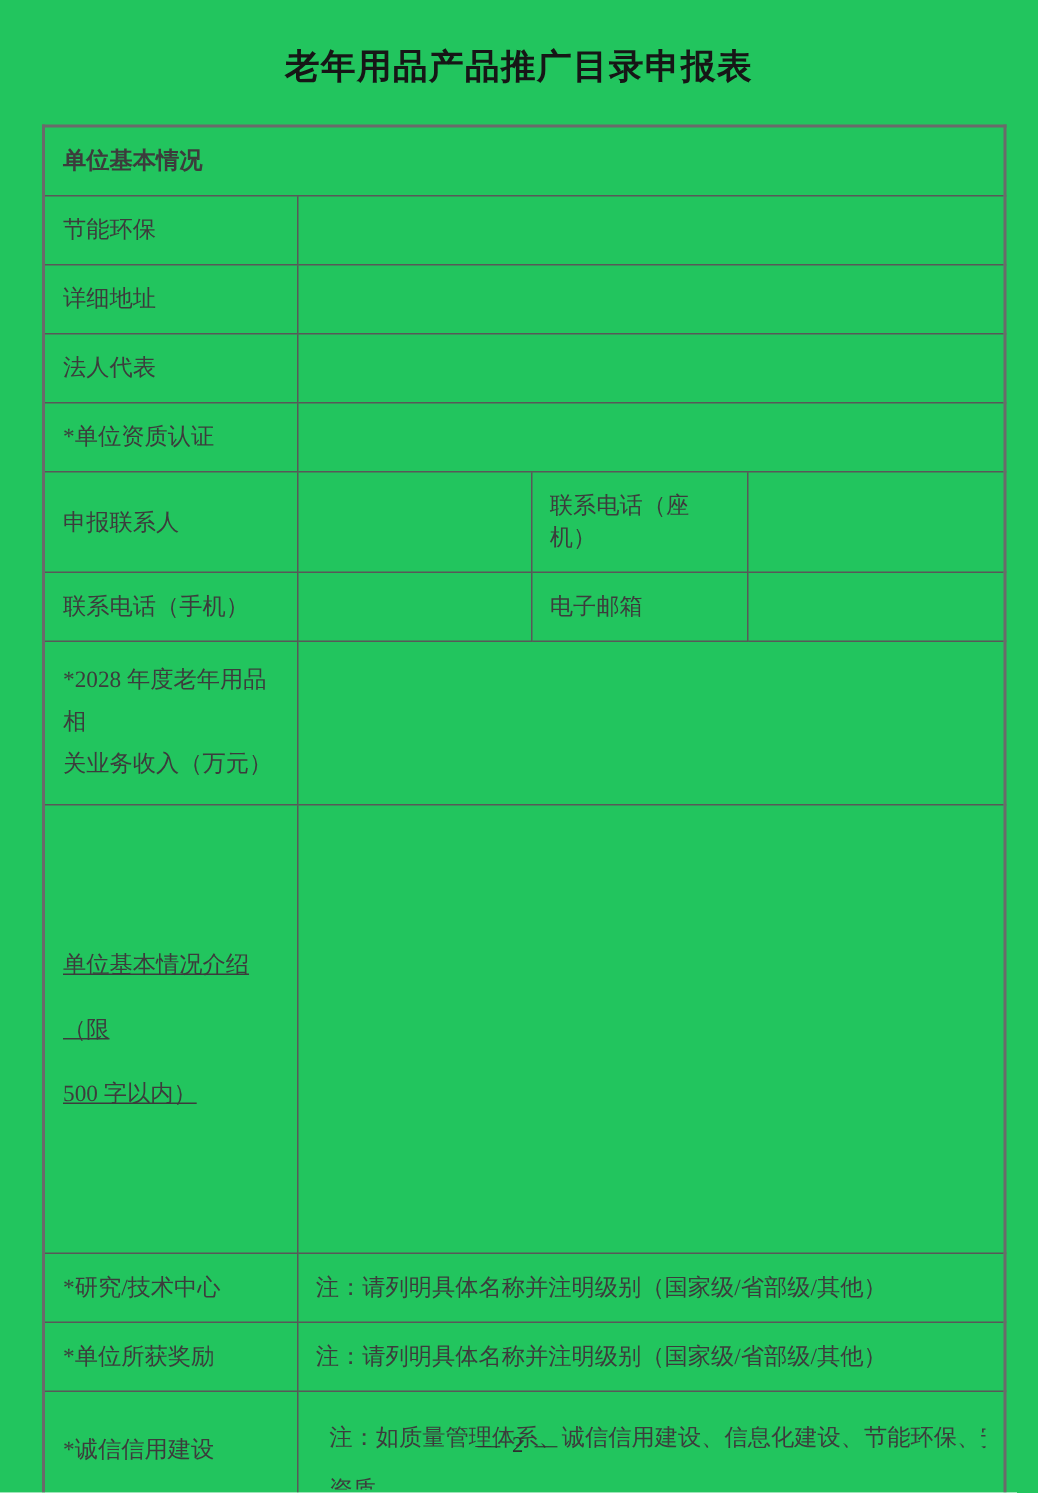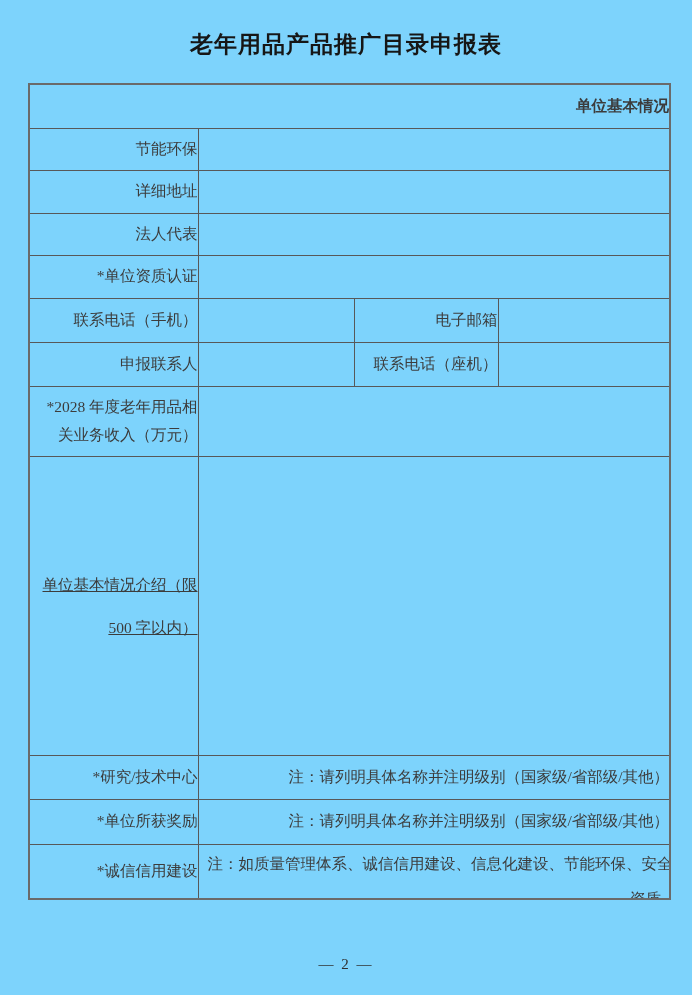"老年用品产品推广目录申报表" .page { background: #7dd3fc -> #22c55e }
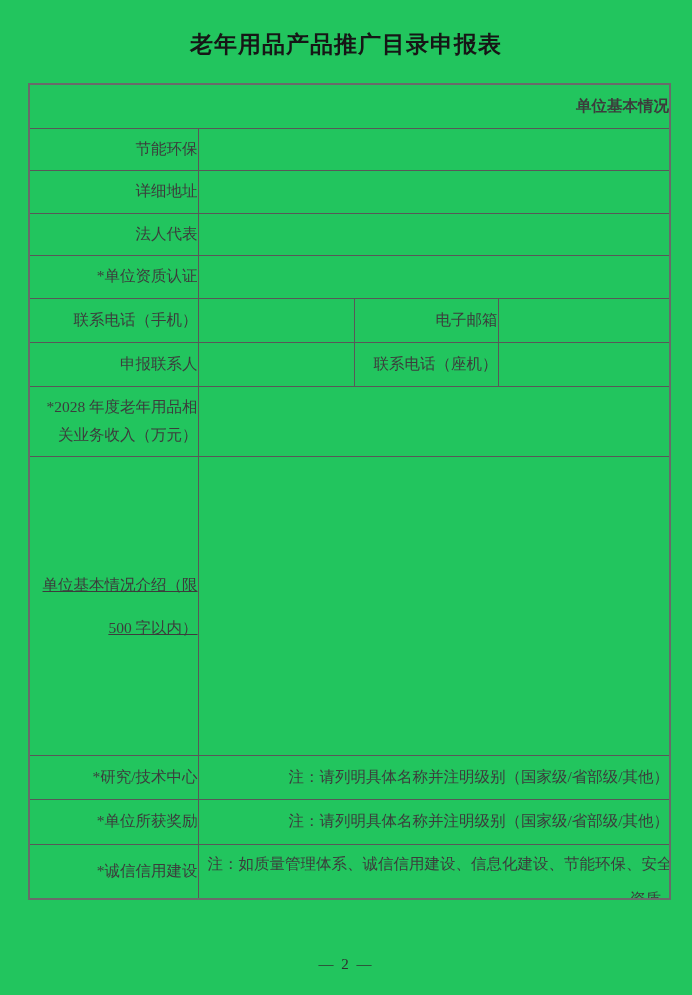"单位基本情况" table.form-table td { padding: 0 -> 12px; text-align: right -> left }
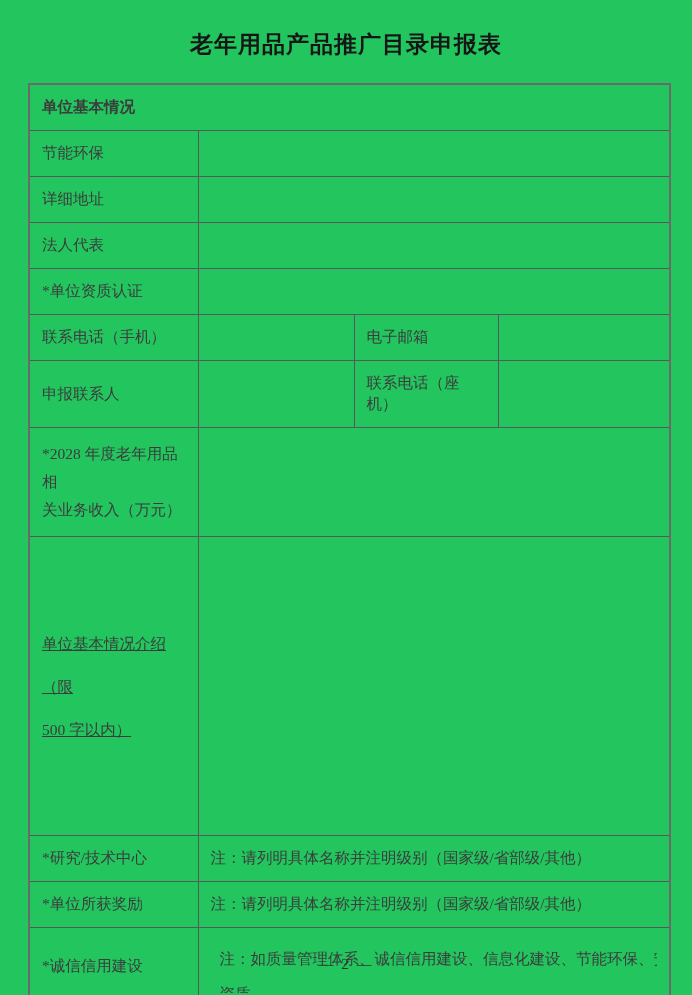"联系电话（手机）" tr { order: before "申报联系人" -> after "申报联系人" }
